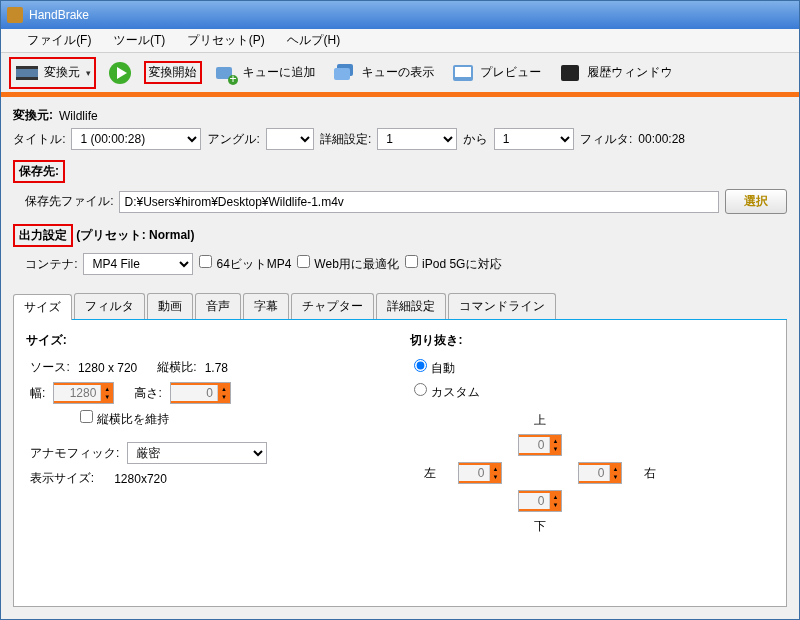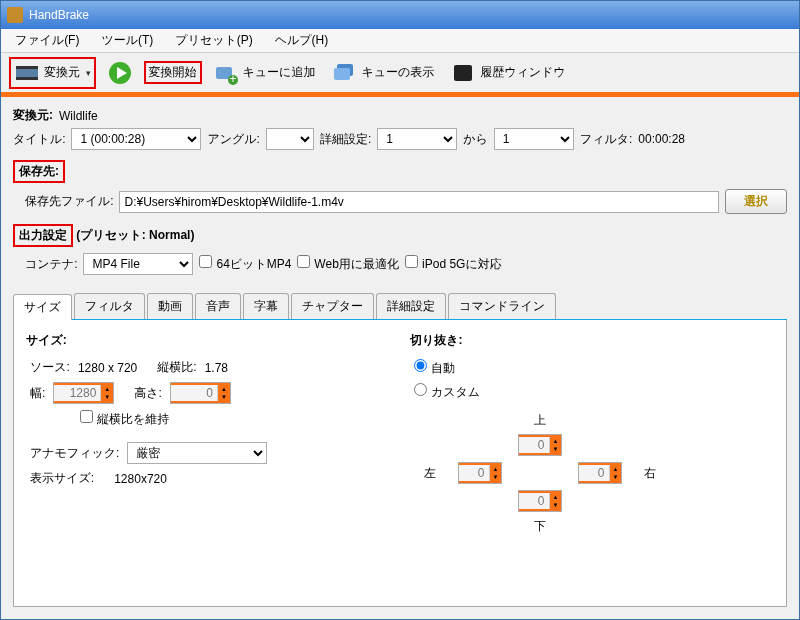"ファイル(F)" .menubar { padding: 0 6px -> 0 18px }
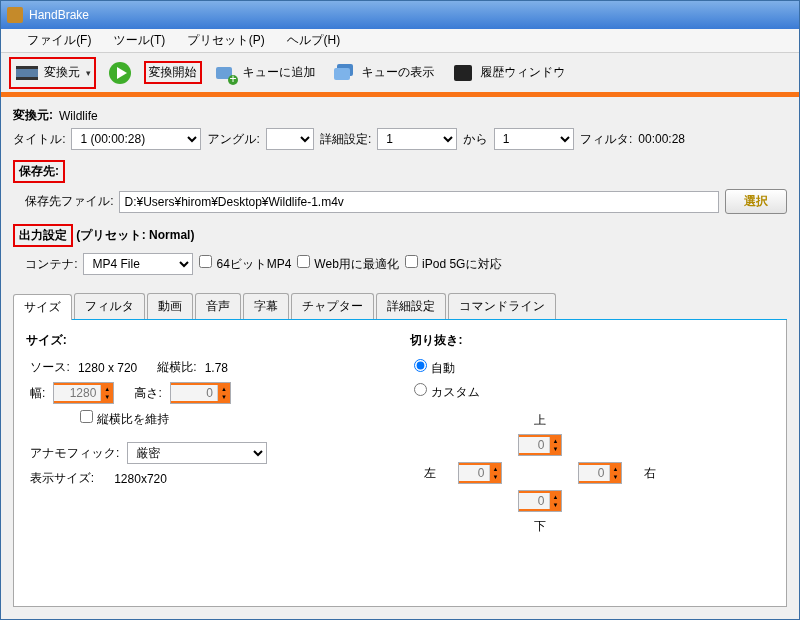"プレビュー" div.tbtn { html: none -> <div> <span> <svg> <rect></rect> <rect></rect> </svg> </span> <span>プレビュー</span> </div> }
